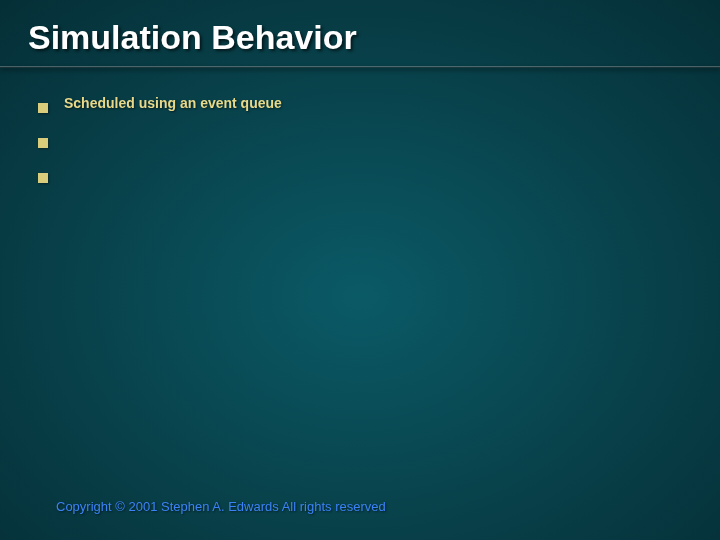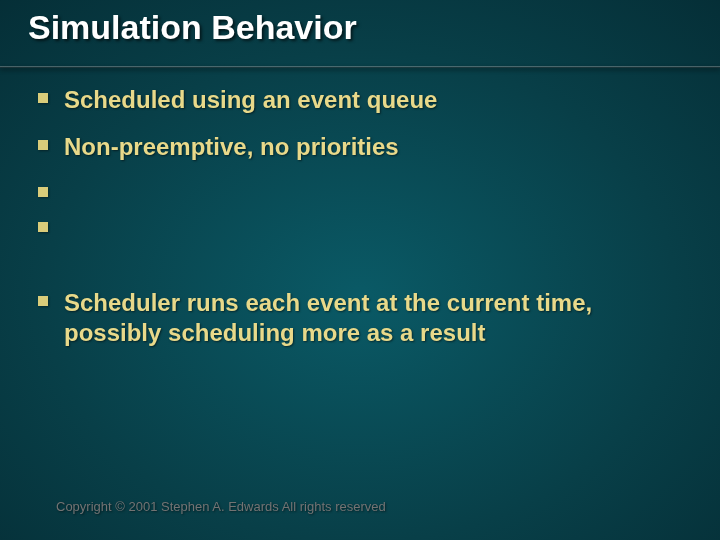"Simulation Behavior" .slide { padding: 8px 28px 0 28px -> 18px 28px 0 28px }
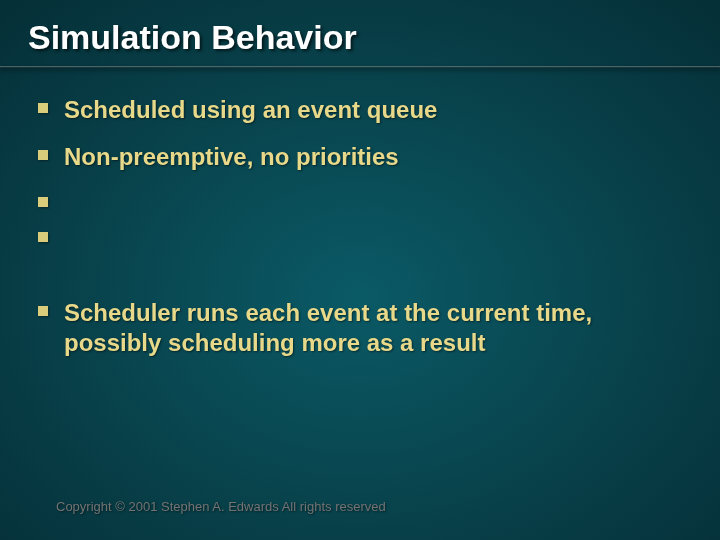"Scheduled using an event queue" .bullet-text { font-size: 24px -> 14px }
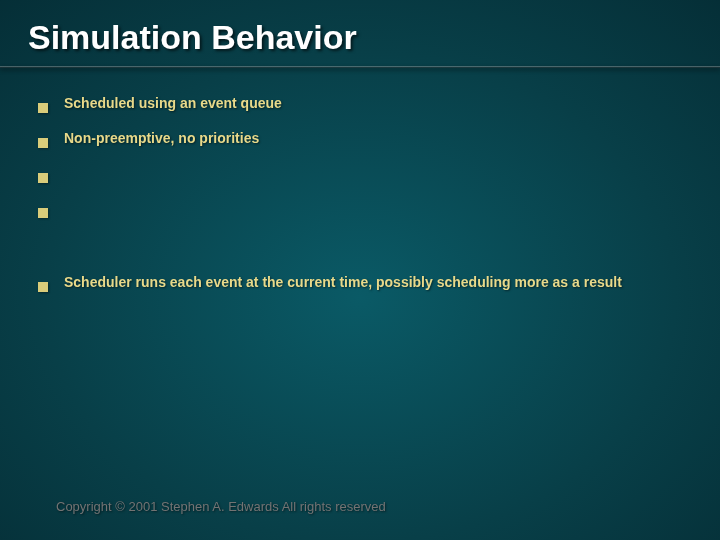"Non-preemptive, no priorities" div.bullet-item { html: <div> <div></div> <div>Non-preemptive, no priorities</div> </div> -> none }
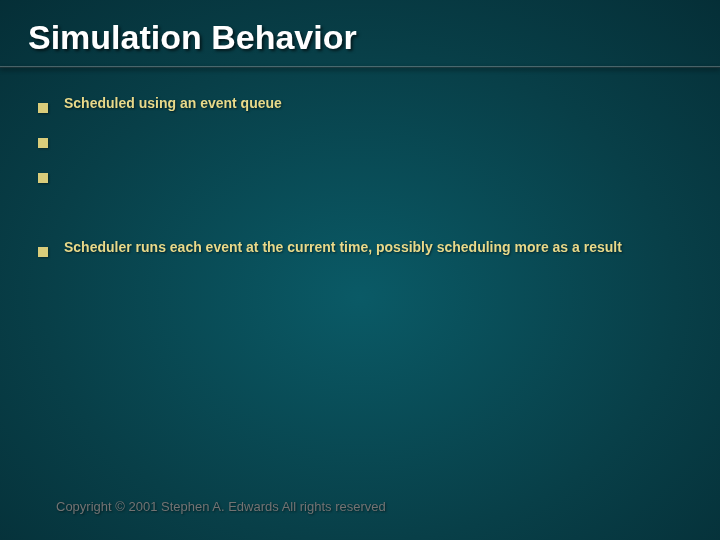"Scheduler runs each event at" div.bullet-item { html: <div> <div></div> <div>Scheduler runs each event at the current time, possibly scheduling more as a result</div> </div> -> none }
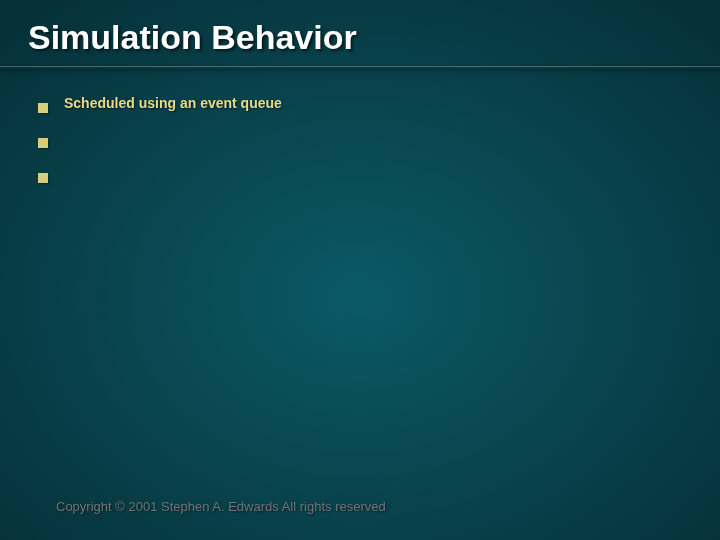"Copyright © 2001 Stephen A." .footer { color: #737373 -> #3b82f6 }
